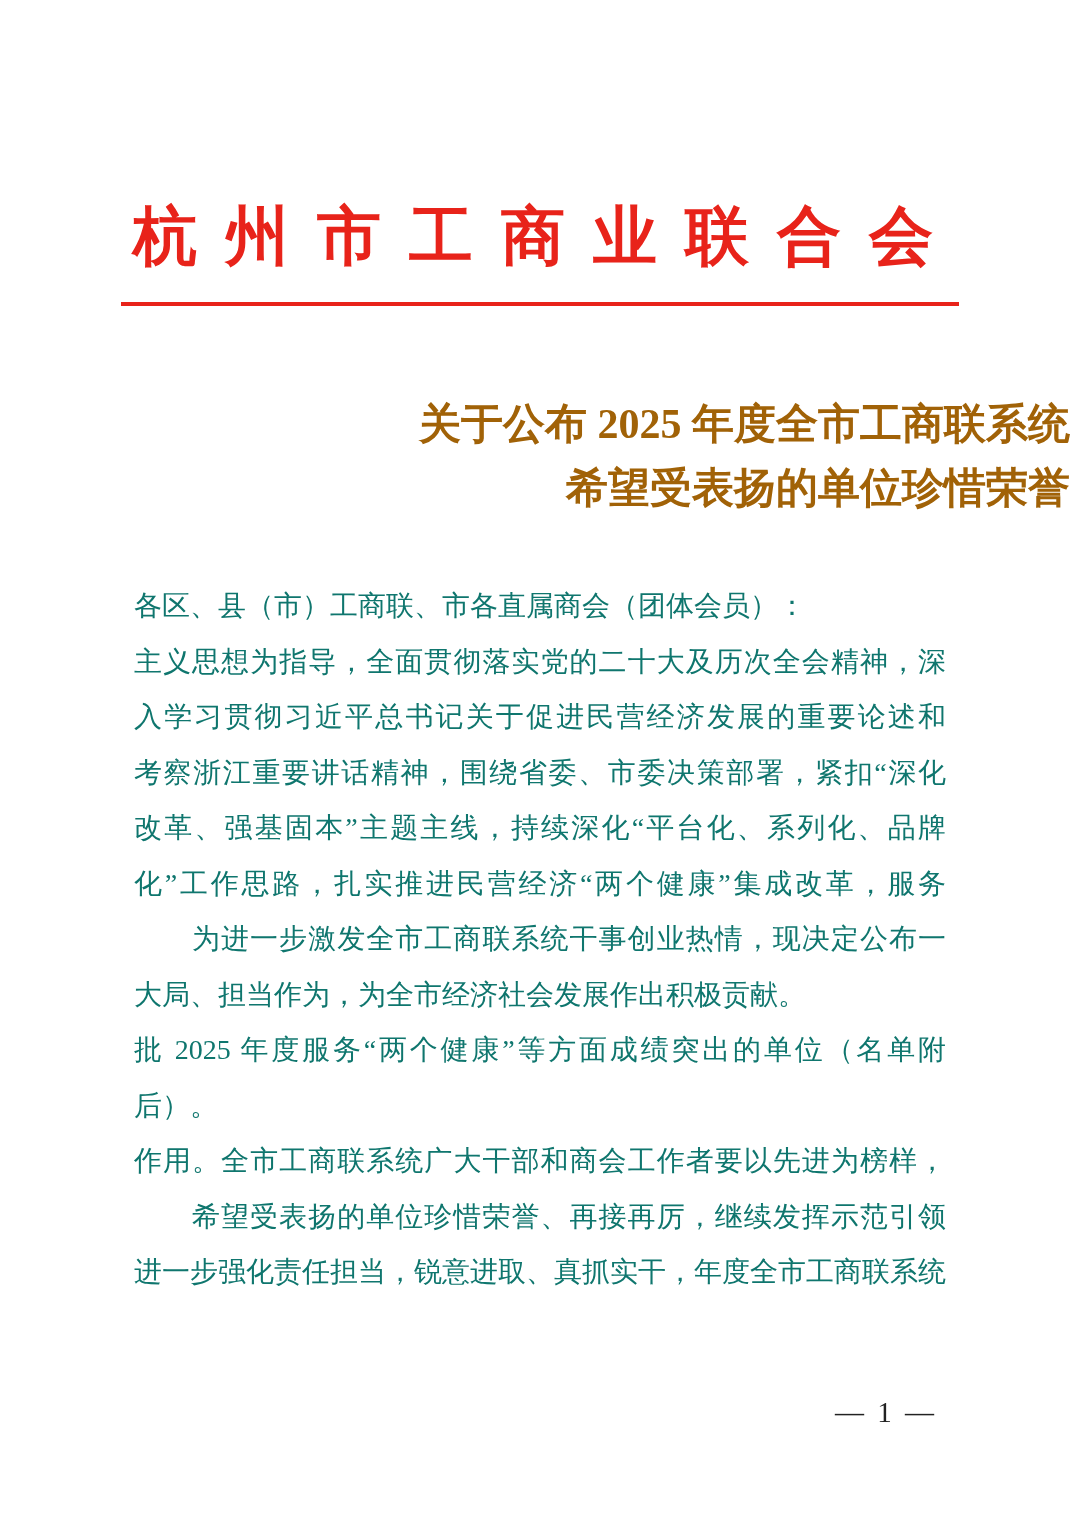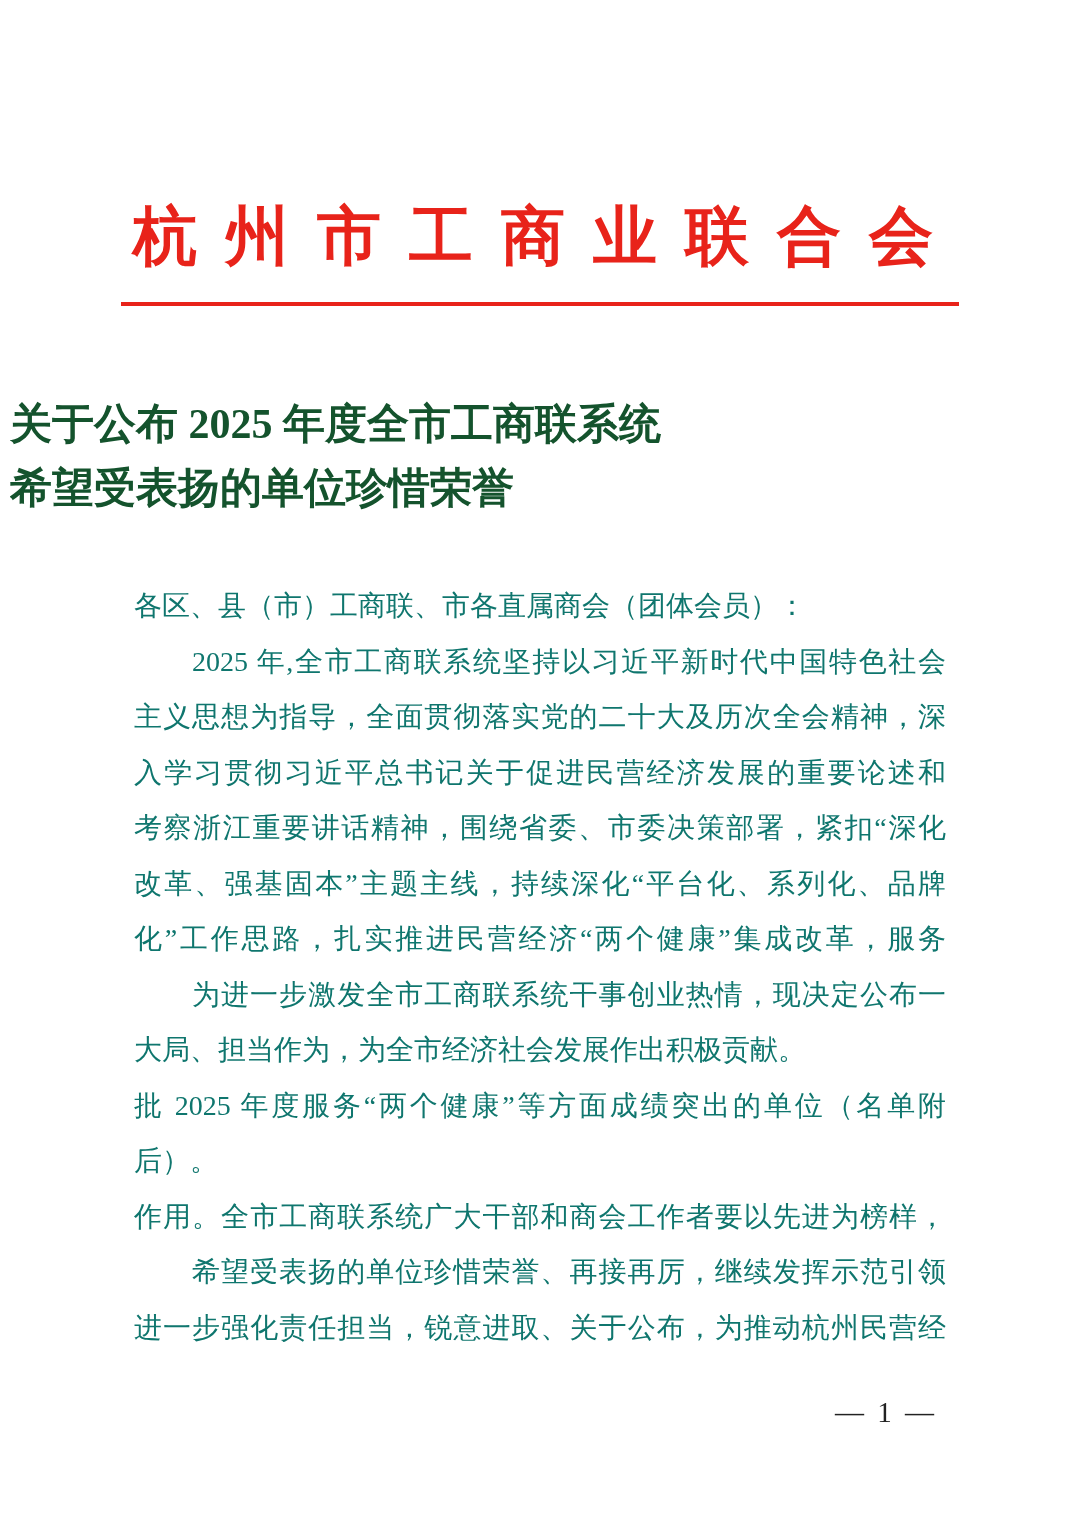"关于公布 2025 年度全市工商联系统" .doc-title { color: #14532d -> #a16207; text-align: left -> right }
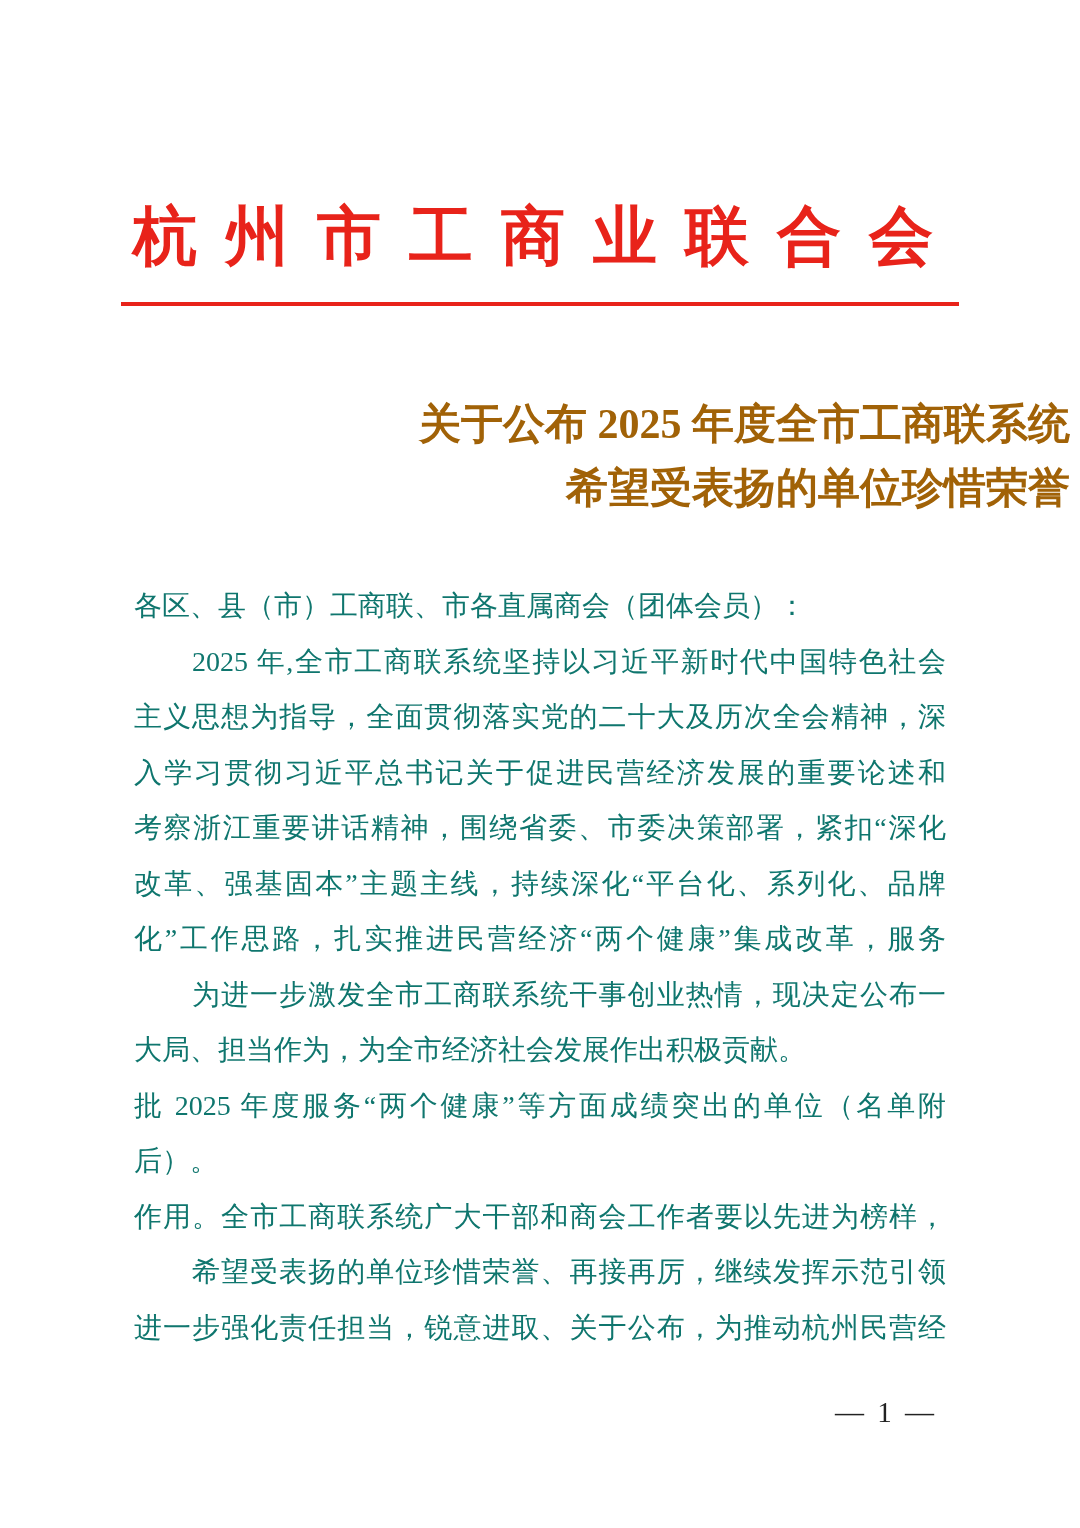"2025 年,全市工商联系统坚持以习近平新时代中国特色社会" div.line { html: <div>2025 年,全市工商联系统坚持以习近平新时代中国特色社会</div> -> none }
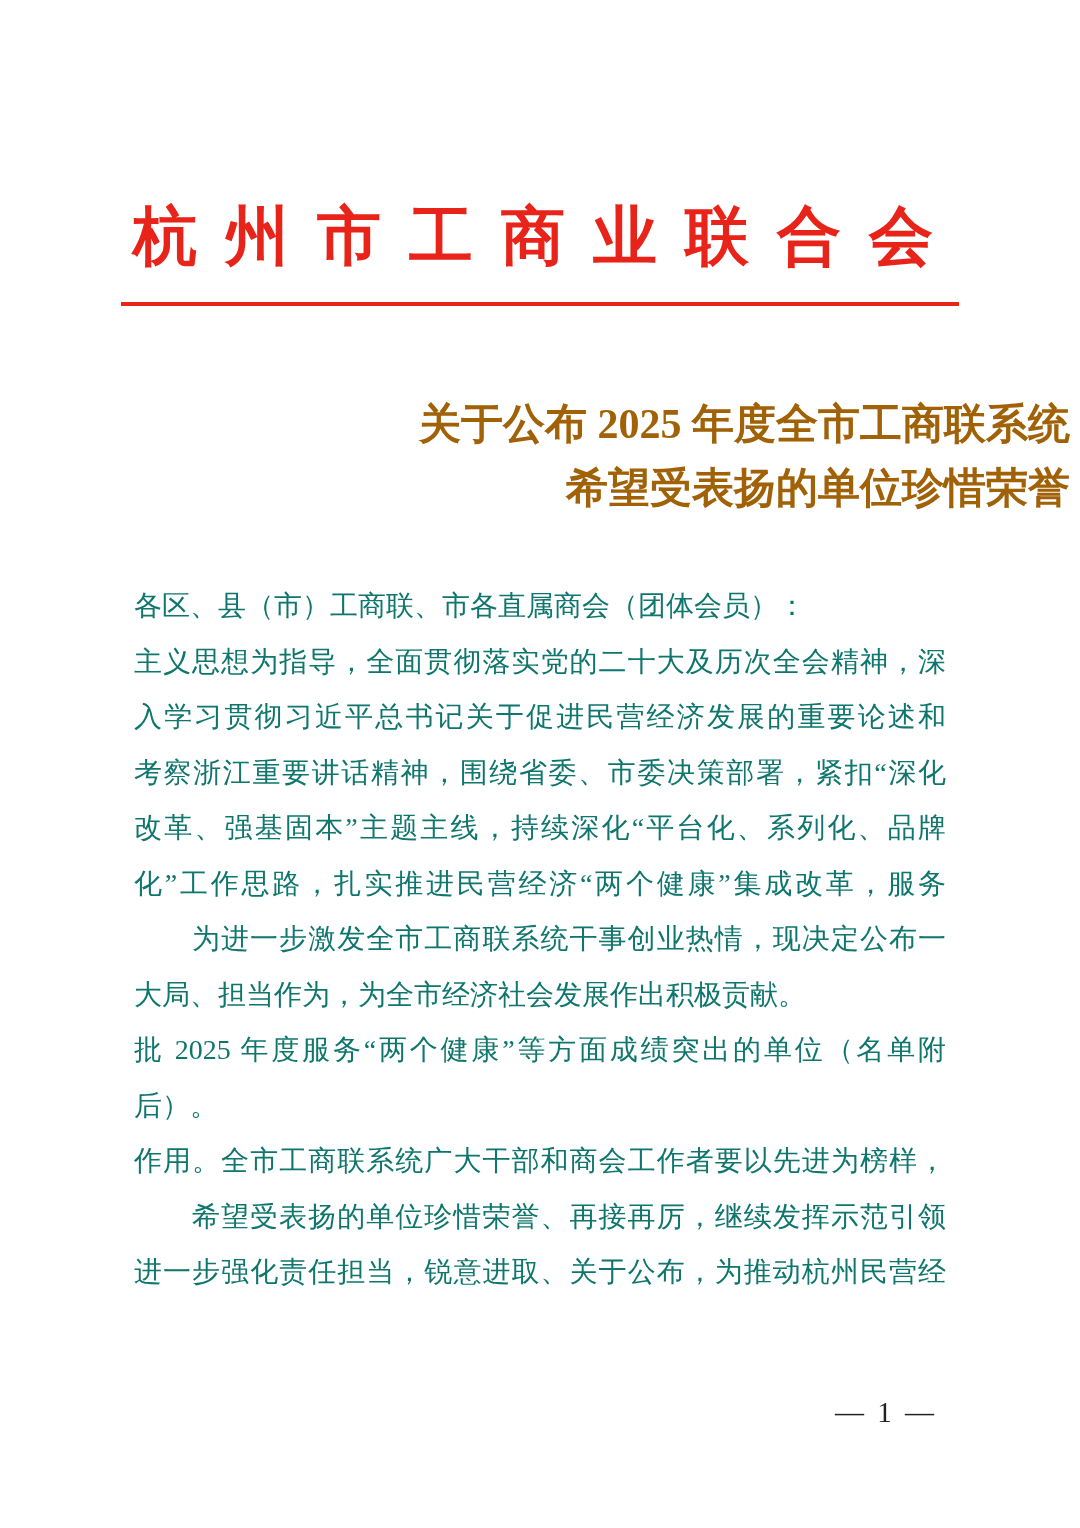"进一步强化责任担当，锐意进取、关于公布，为推动杭州民营经" div.line { text: 关于公布，为推动杭州民营经 -> 真抓实干，年度全市工商联系统 }
